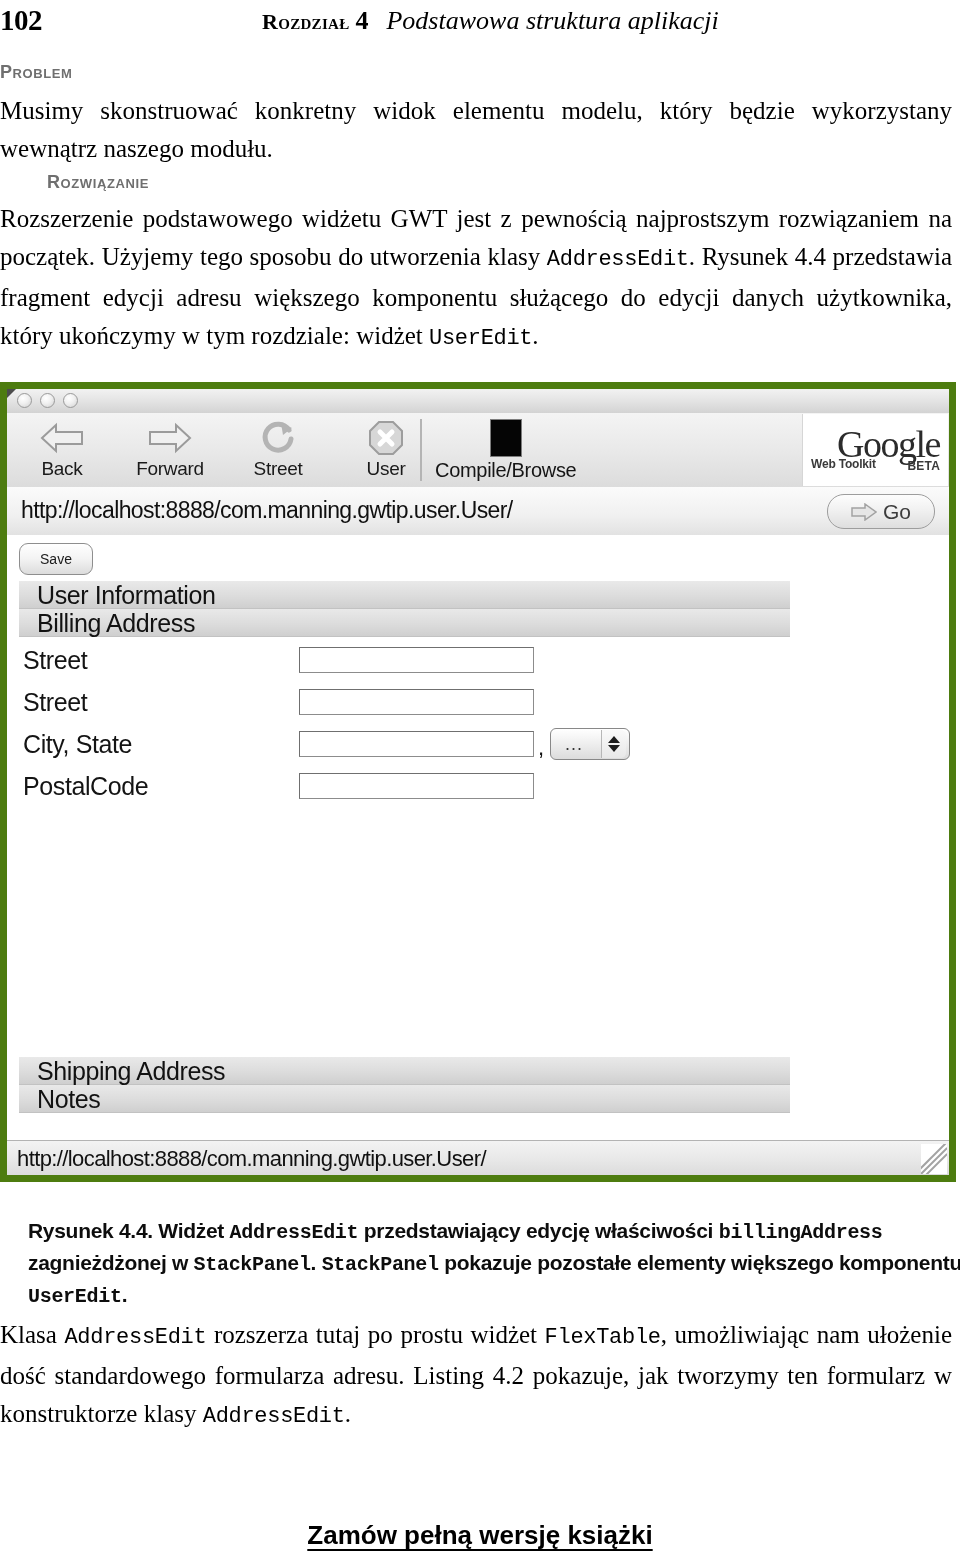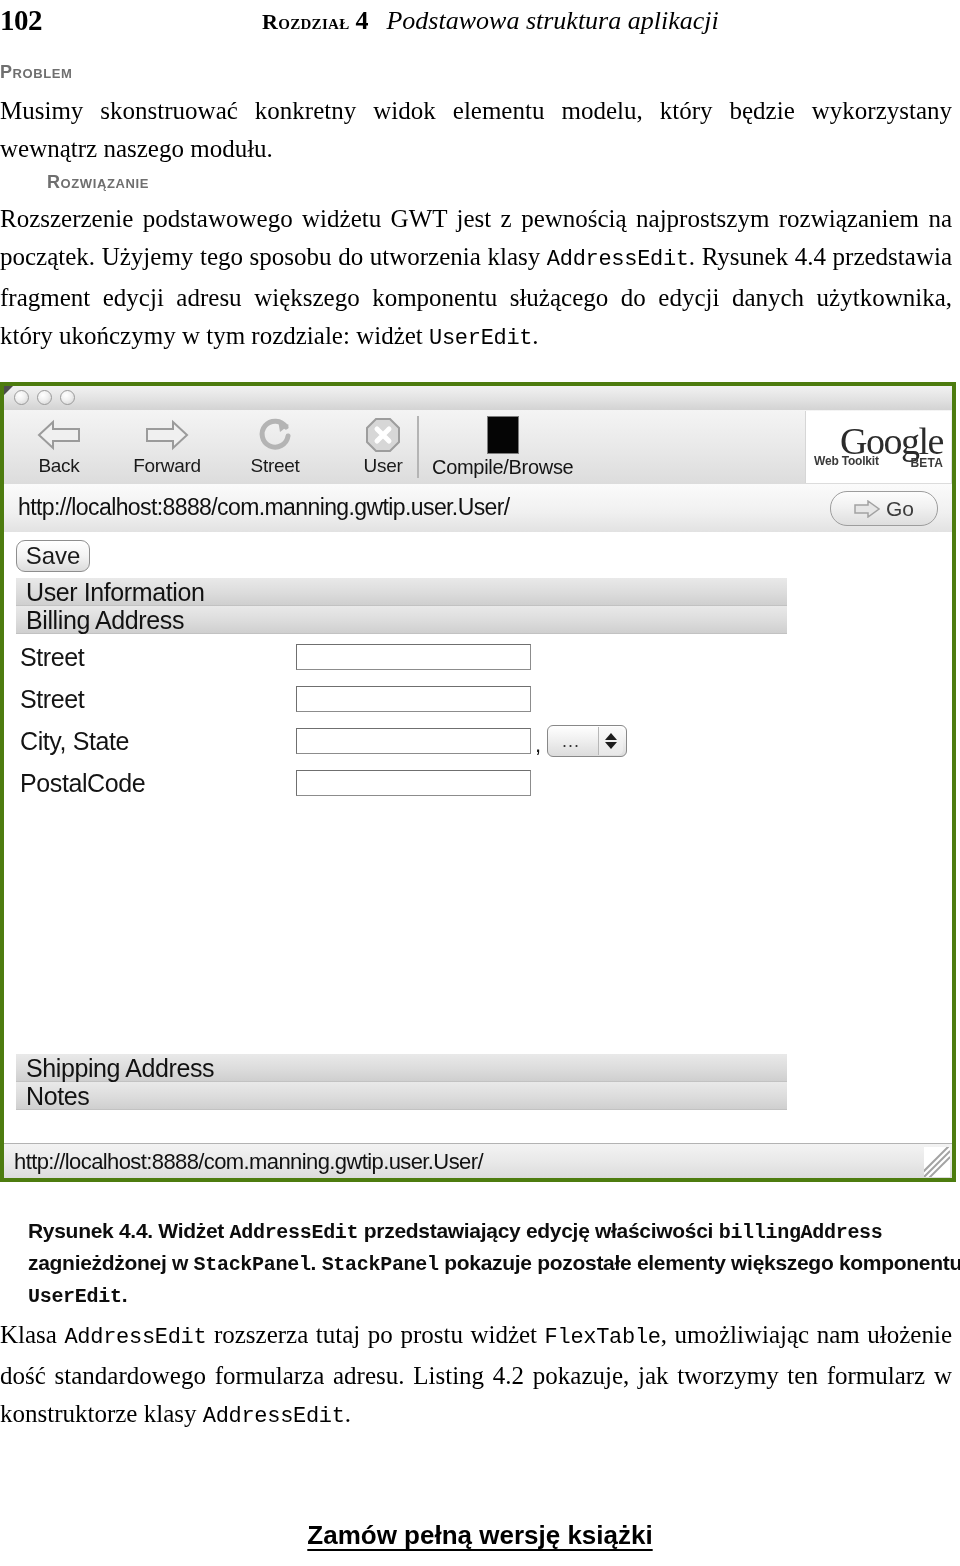"Back" .browser { border: 4px solid #4d7c0f -> 7px solid #4d7c0f }
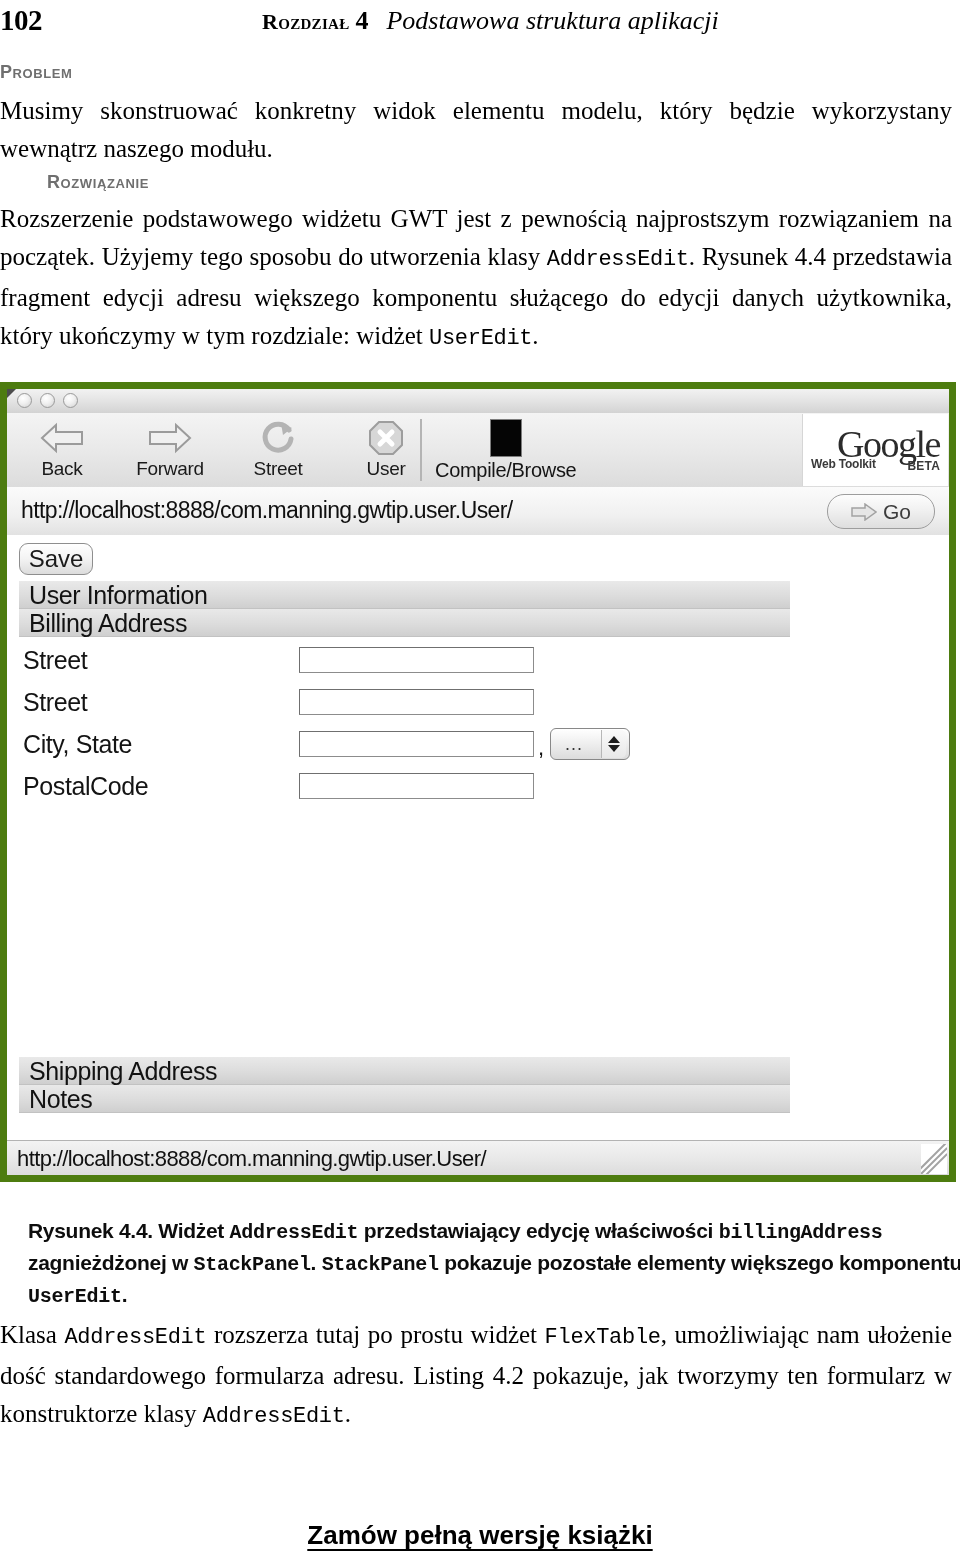"Save" .save-btn { font-size: 24px -> 14px }
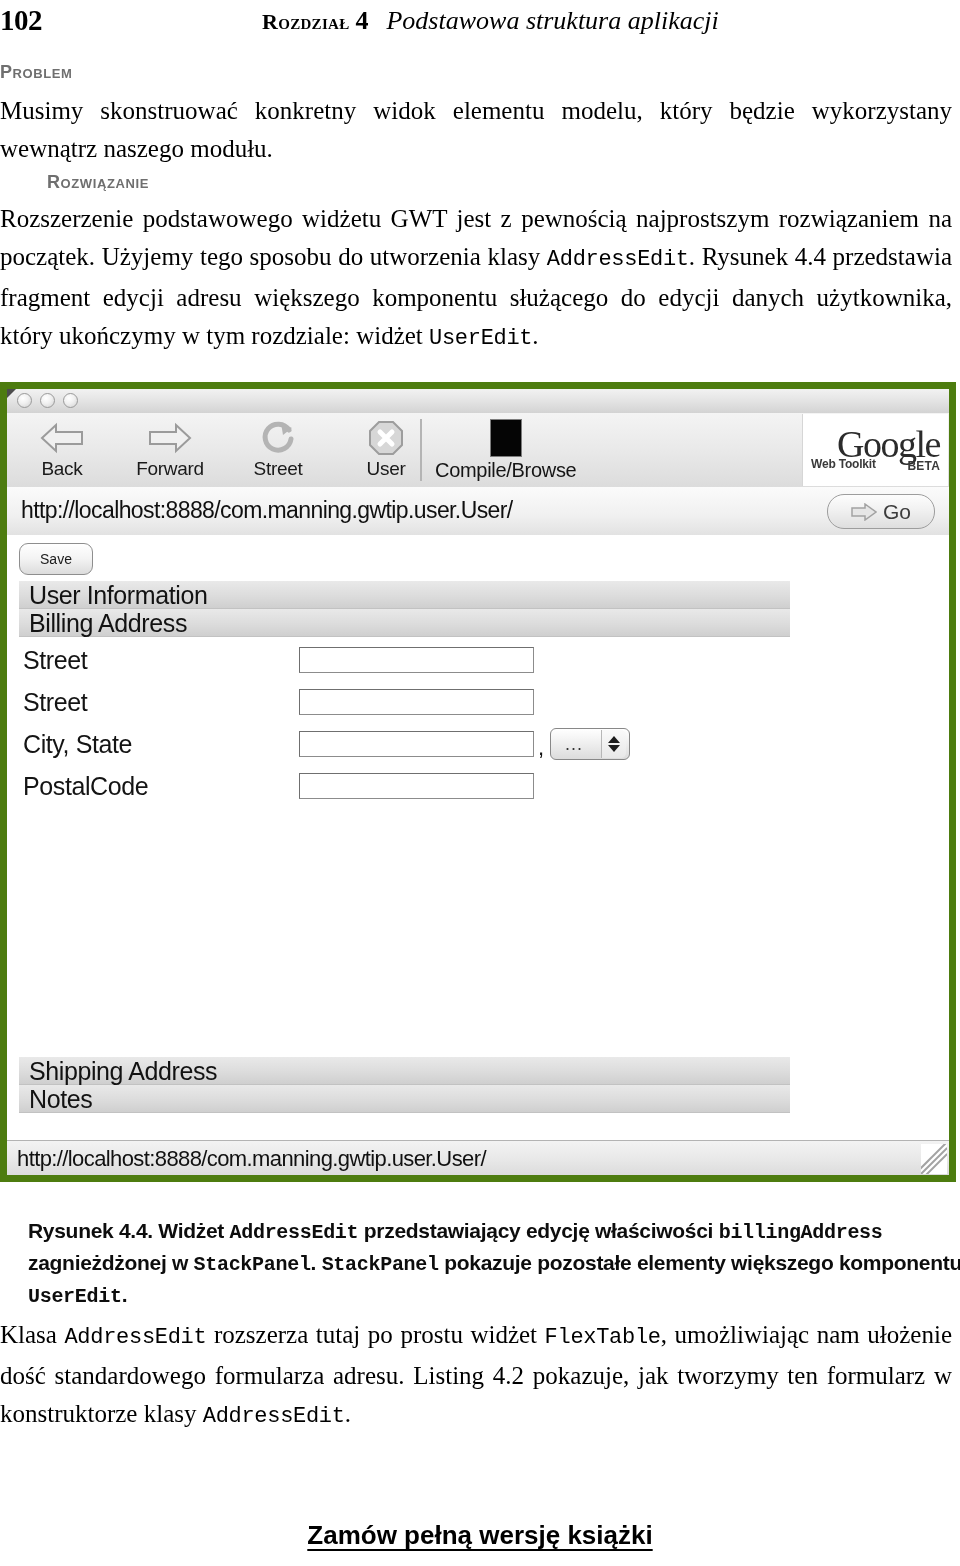"User Information" .stack-header { padding-left: 10px -> 18px }
